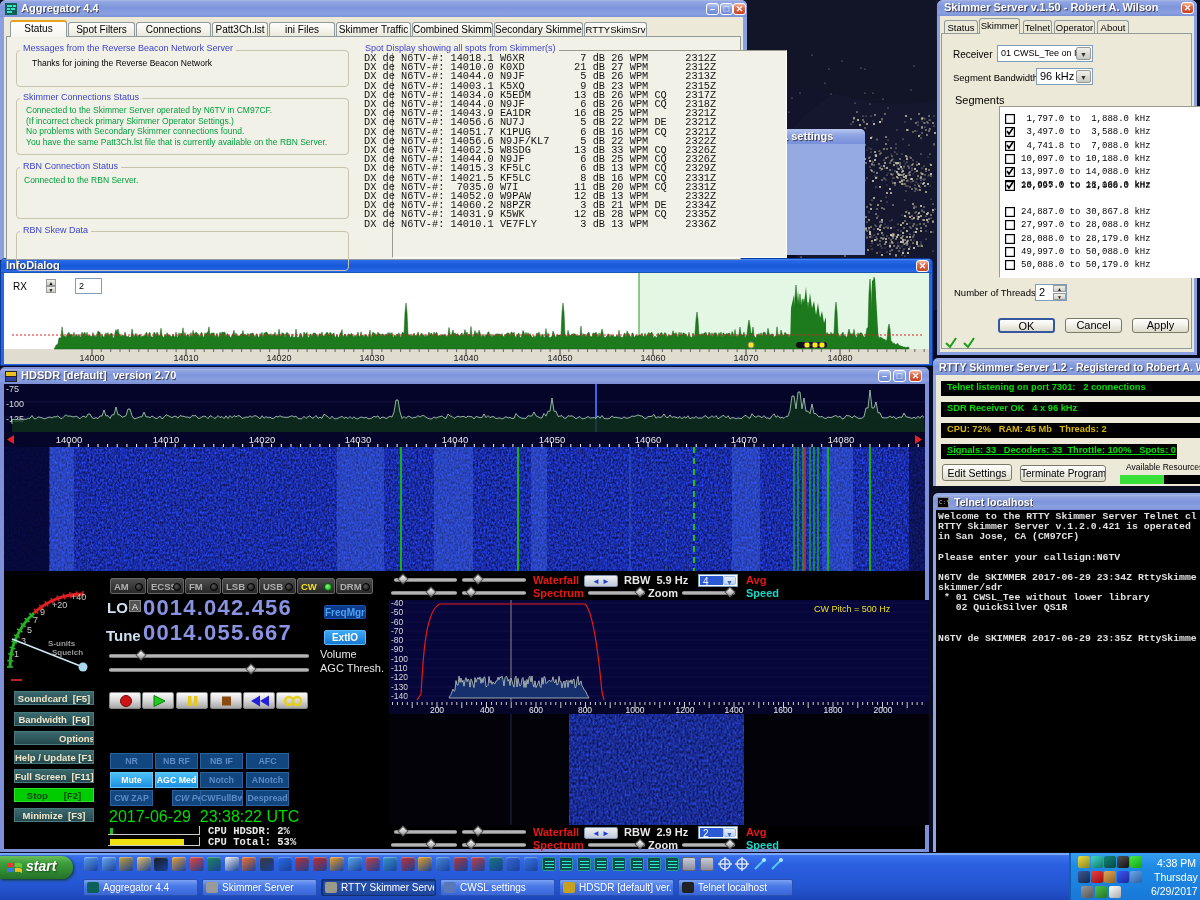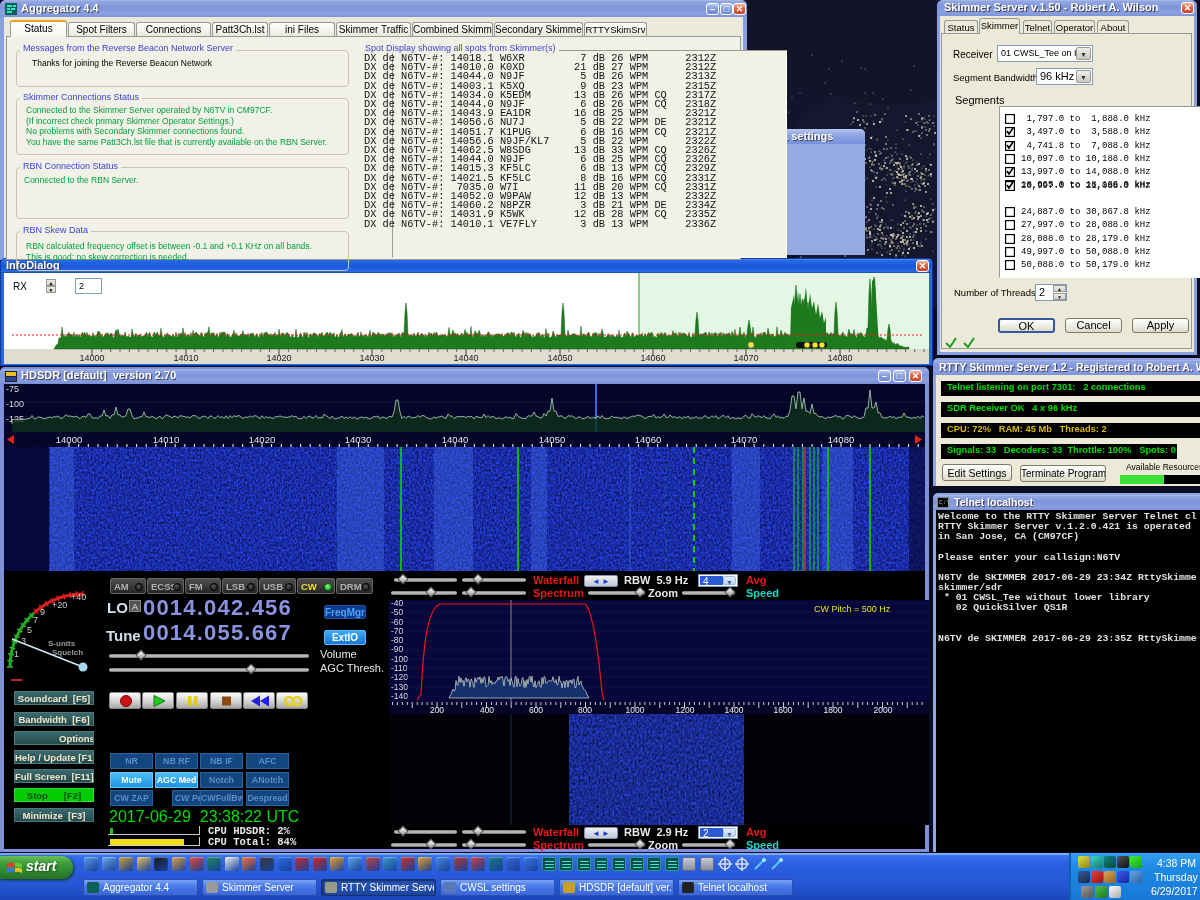"RBN calculated frequency offset is" div.abs { html: <div>RBN calculated frequency offset is between -0.1 and +0.1 KHz on all bands.<br>This is good; no skew correction is needed.</div> -> none }
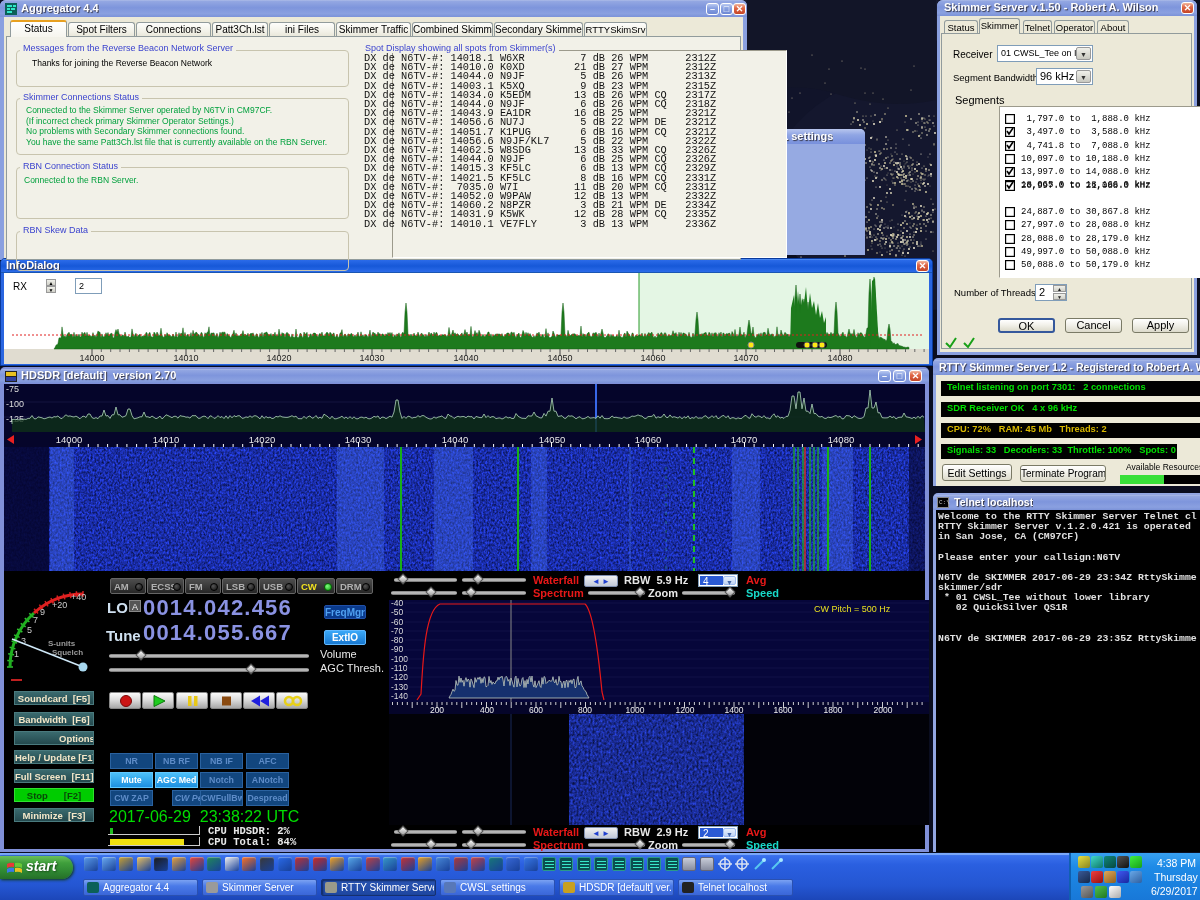"Signals: 33 Decoders: 33 Throttle:" div.abs { text-decoration: none -> underline }
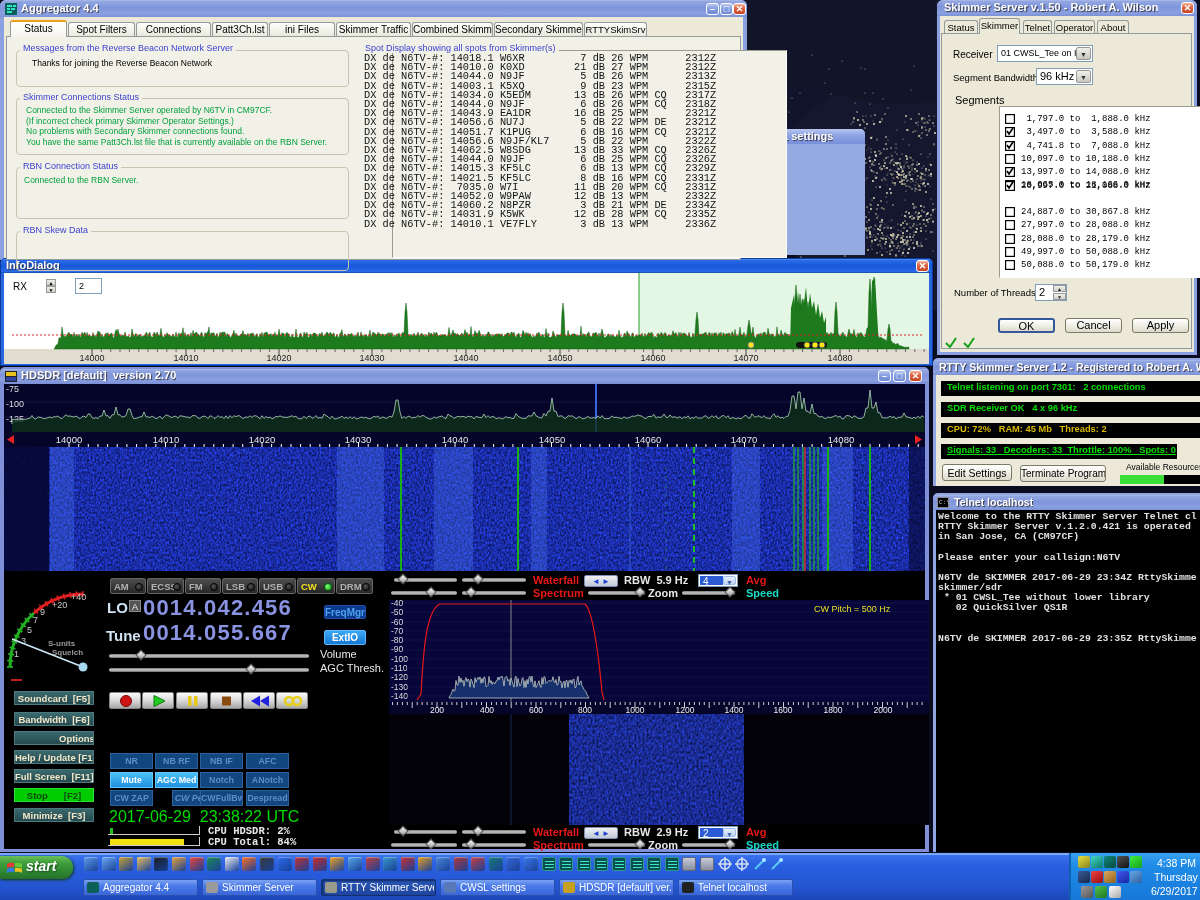"CPU Total: 84%" div.abs { text: 84% -> 53% }
